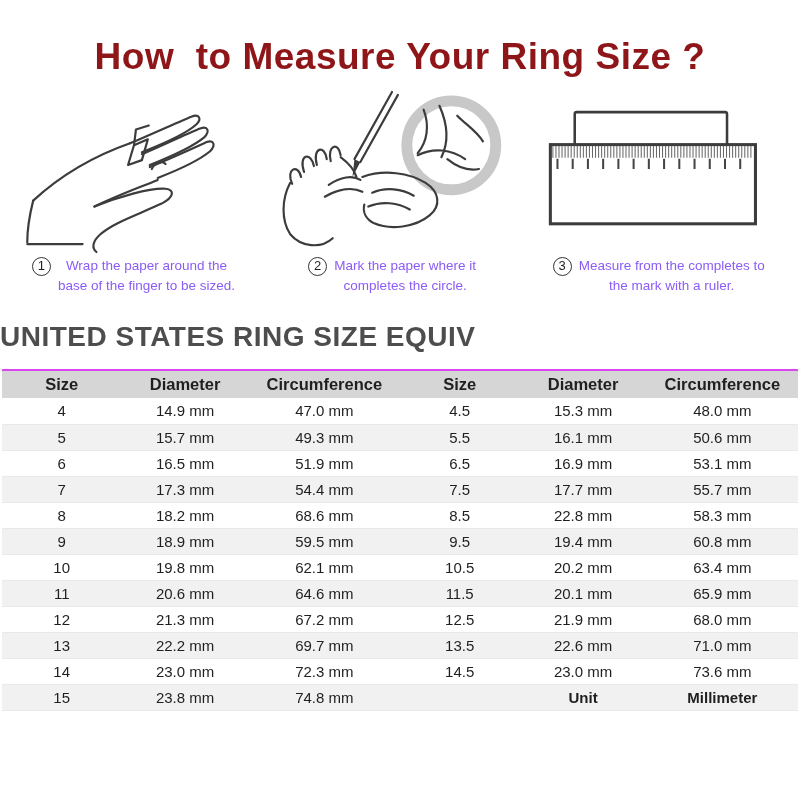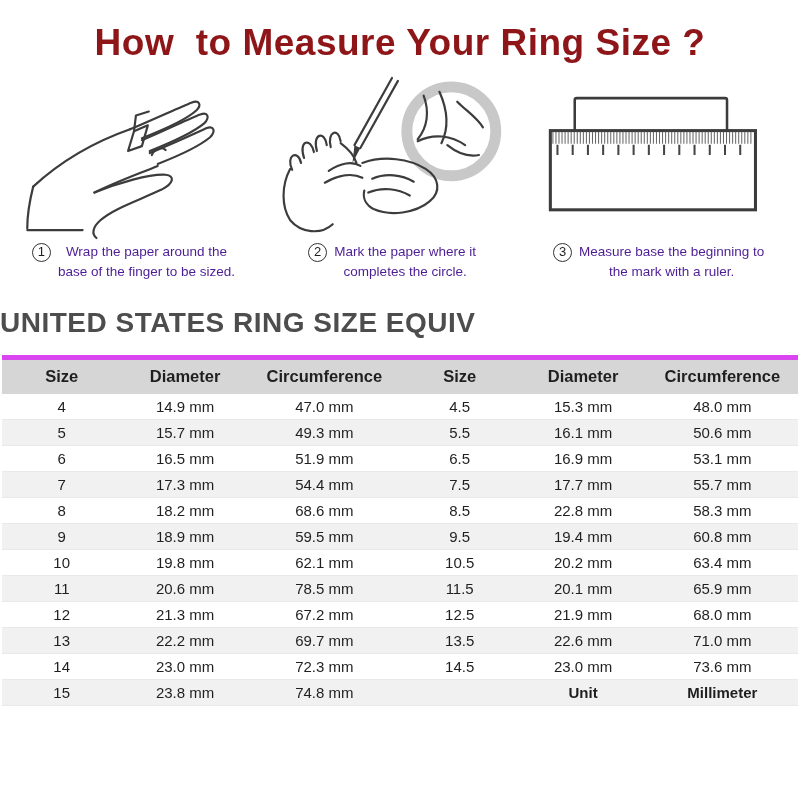"How to Measure Your Ring" .title { margin-top: 22px -> 36px }
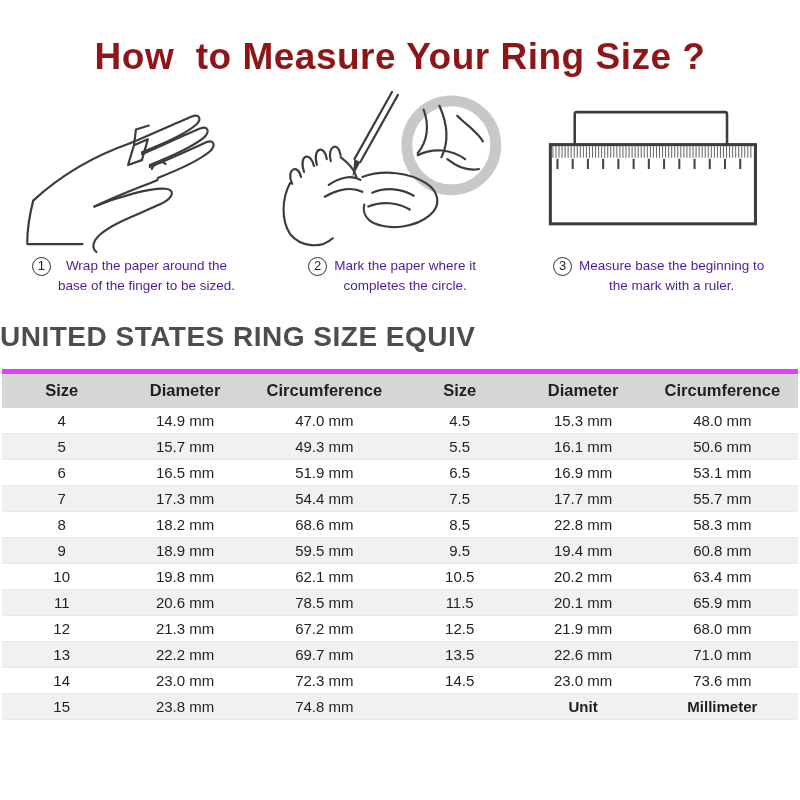"Wrap the paper around the" .cap-text { color: #4c1d95 -> #8b5cf6 }
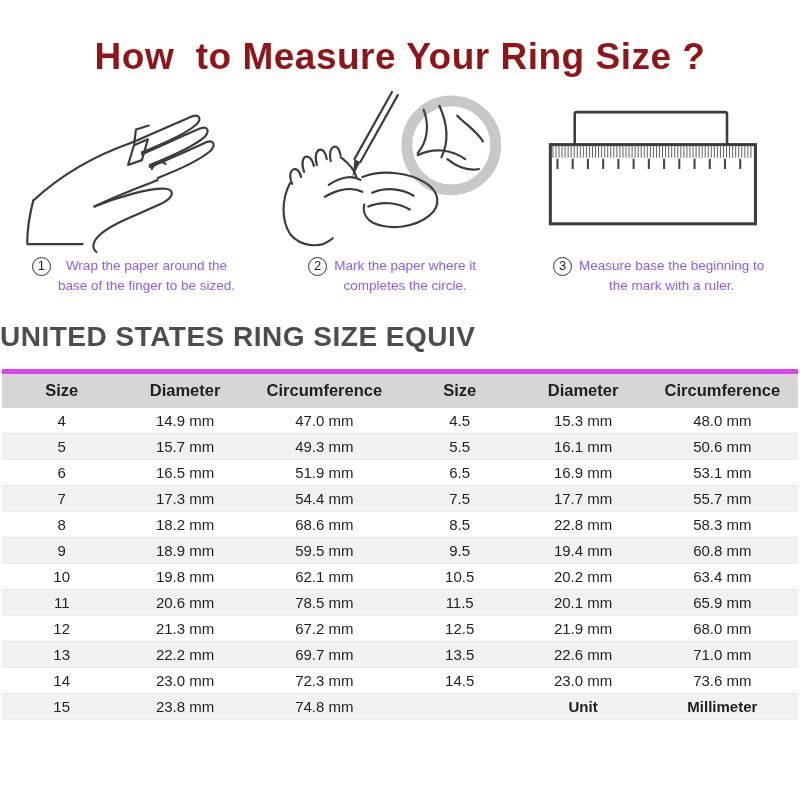"Measure base the beginning to" span { text: base the beginning -> from the completes }
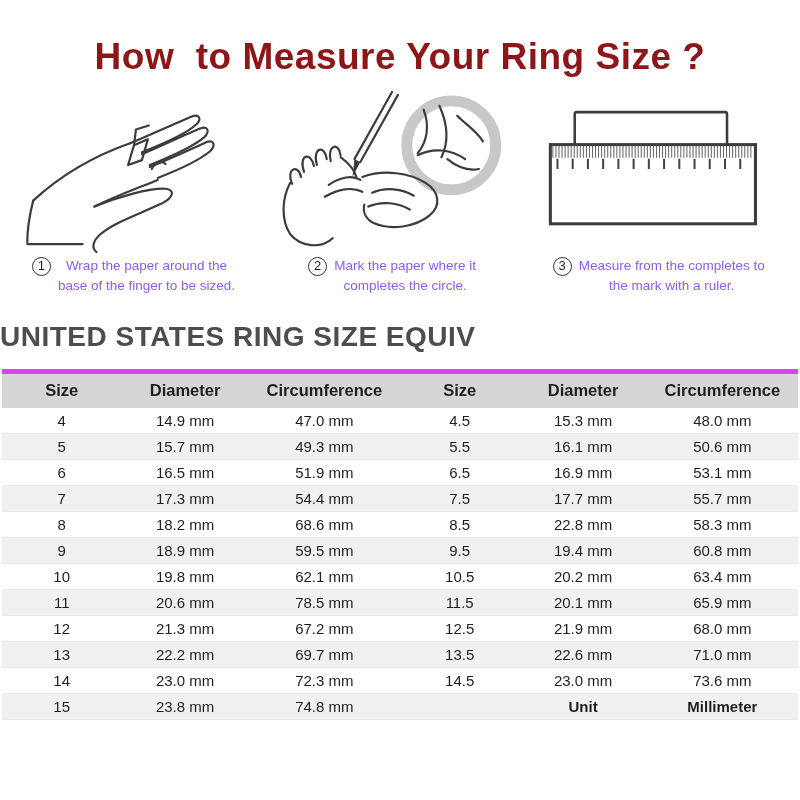"Size" .ring-table th { border-top: 5px solid #d946ef -> 2px solid #d946ef; height: 36px -> 28px }
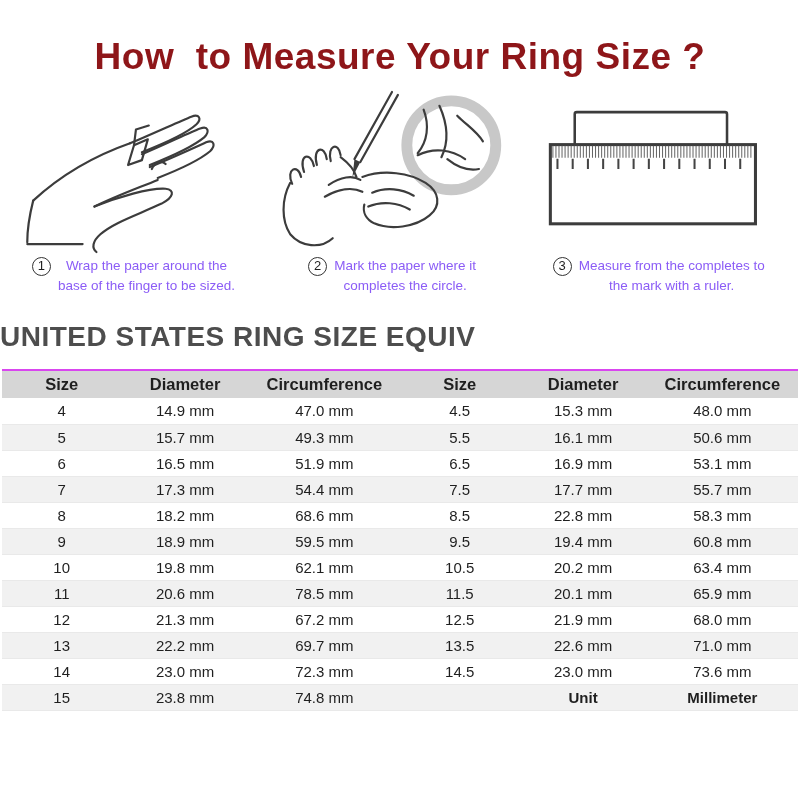"78.5 mm" td { text: 78.5 -> 64.6 }
